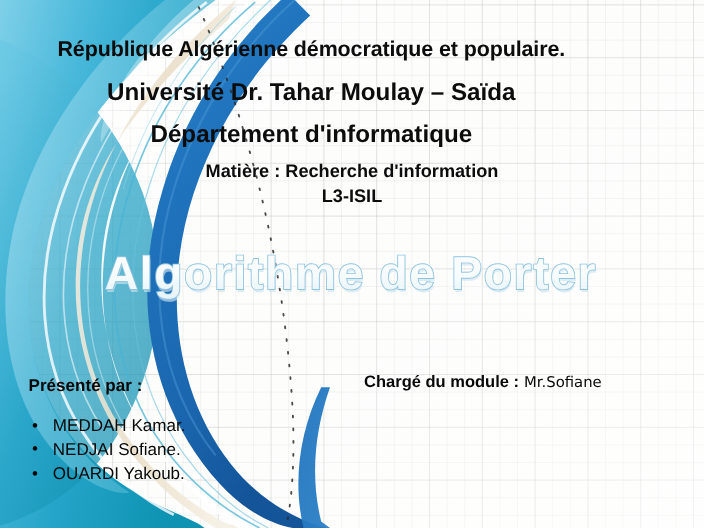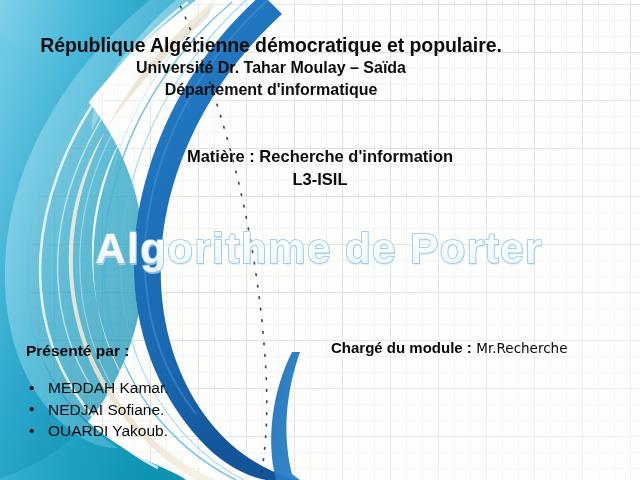"République Algérienne démocratique et" .header-block { left: 4px -> 16px }
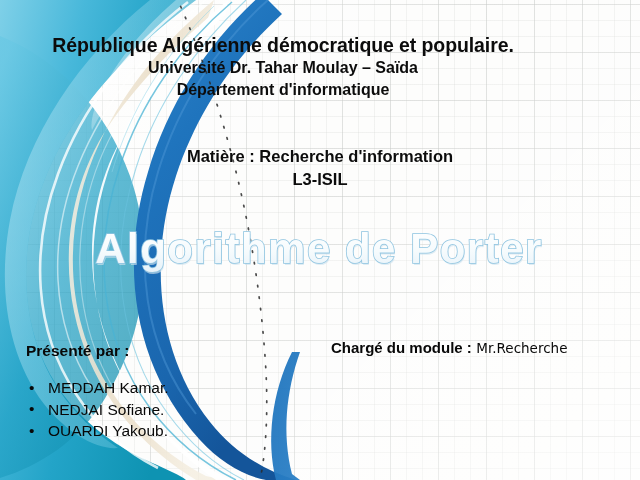"Université Dr. Tahar Moulay –" .hdr-line2, .hdr-line3 { font-size: 16px -> 22px; margin-top: none -> 16px }
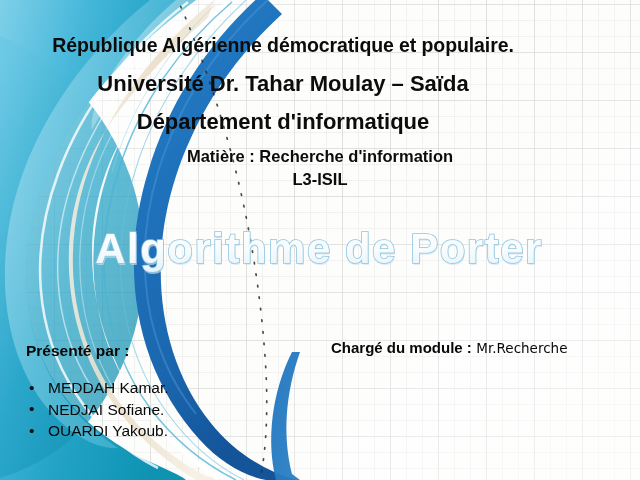"Mr.Recherche" span.charge-name { text: Mr.Recherche -> Mr.Sofiane }
